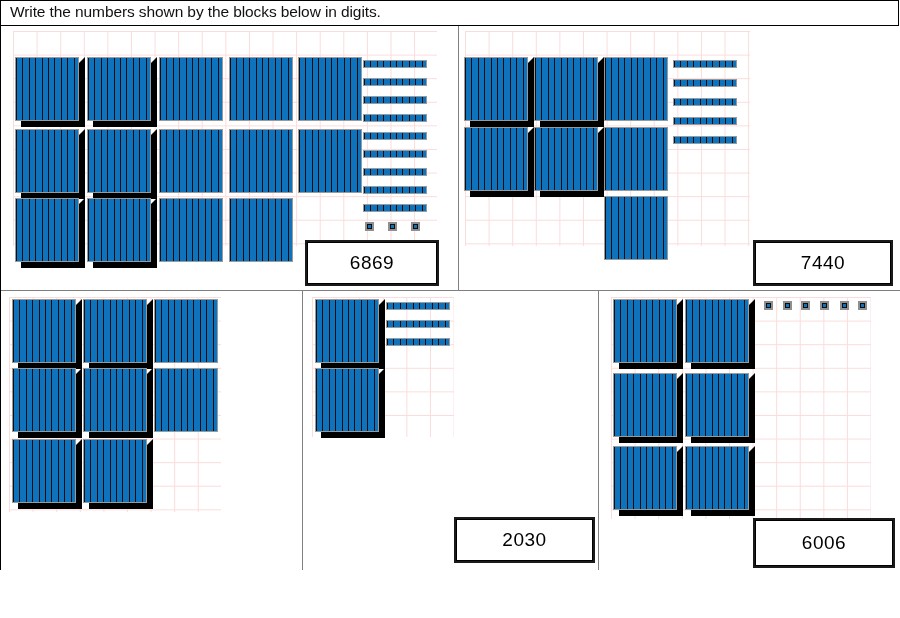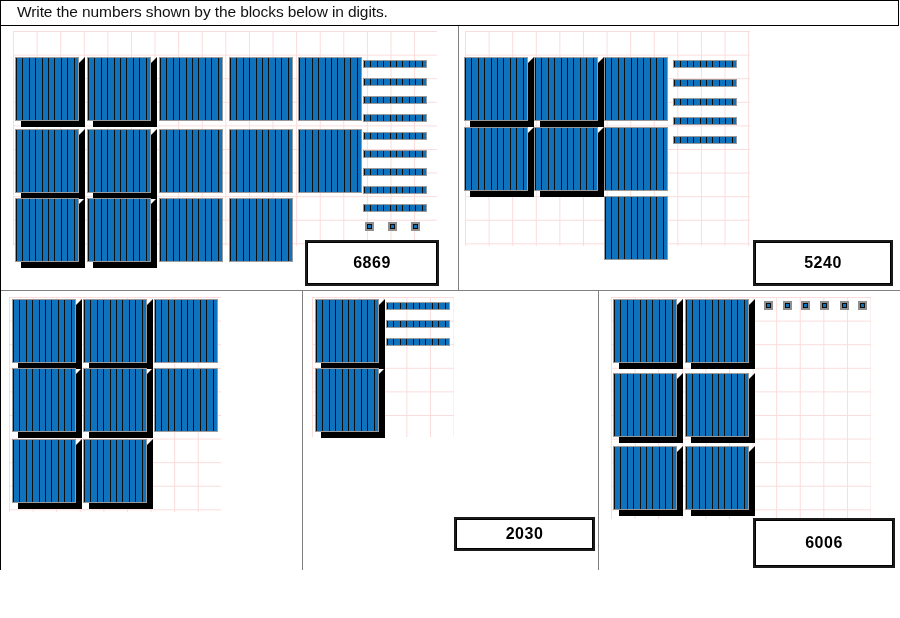"Write the numbers shown by" #instruction-text { left: 16px -> 9px }
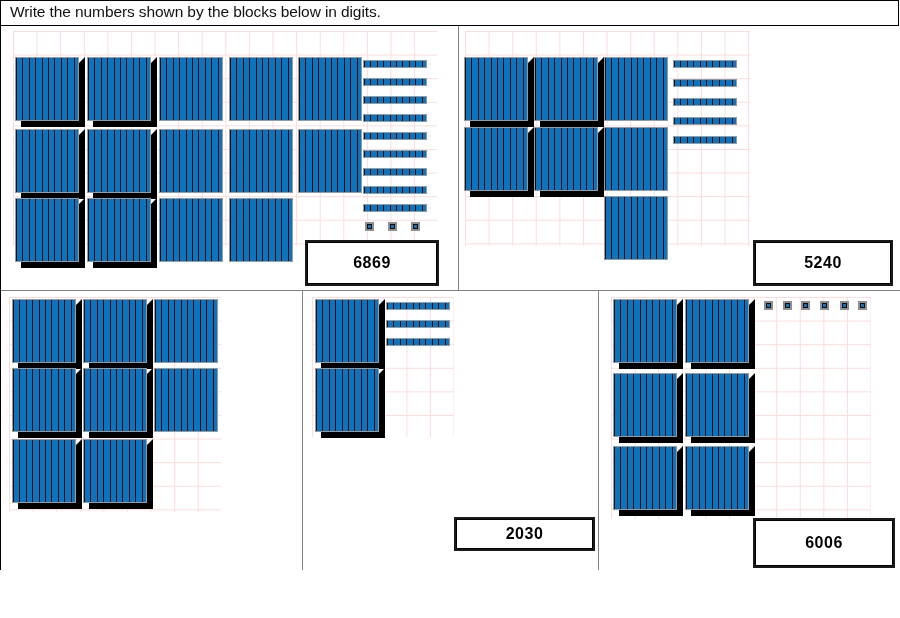"6869" .answer-text { font-size: 16px -> 19px; font-weight: bold -> normal }
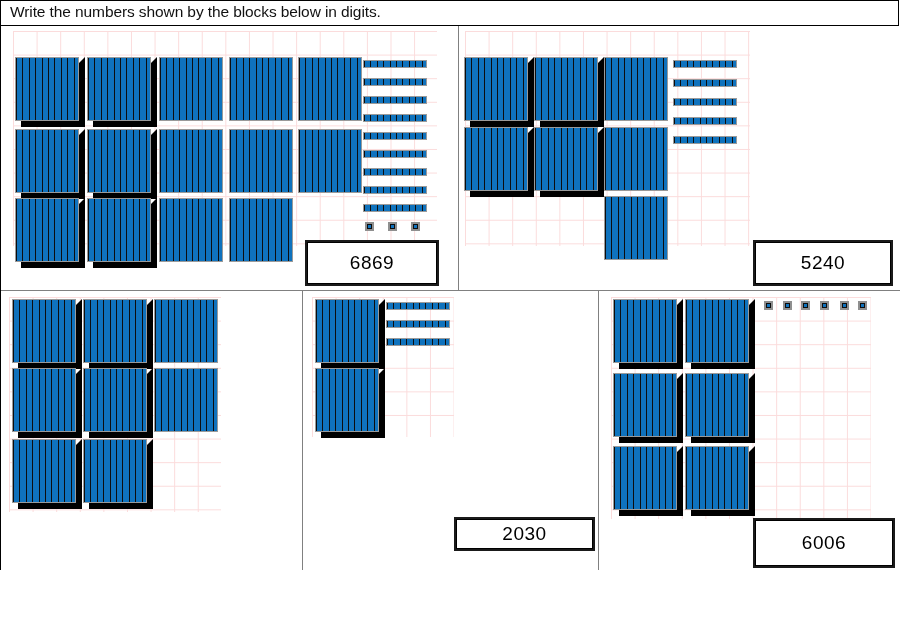"5240" span.answer-text { text: 5240 -> 7440 }
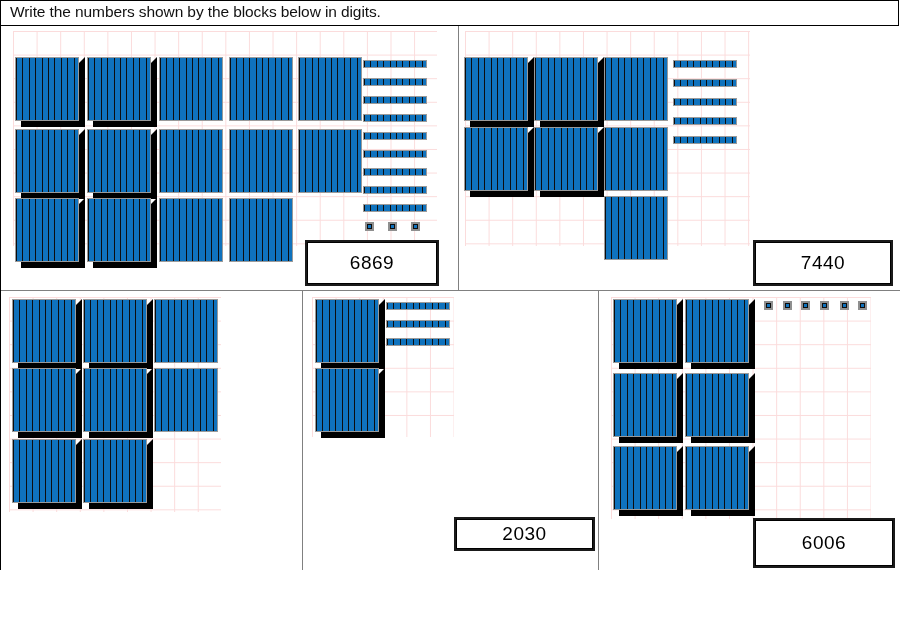"2030" div.answer-box { height: 30px -> 42px }
